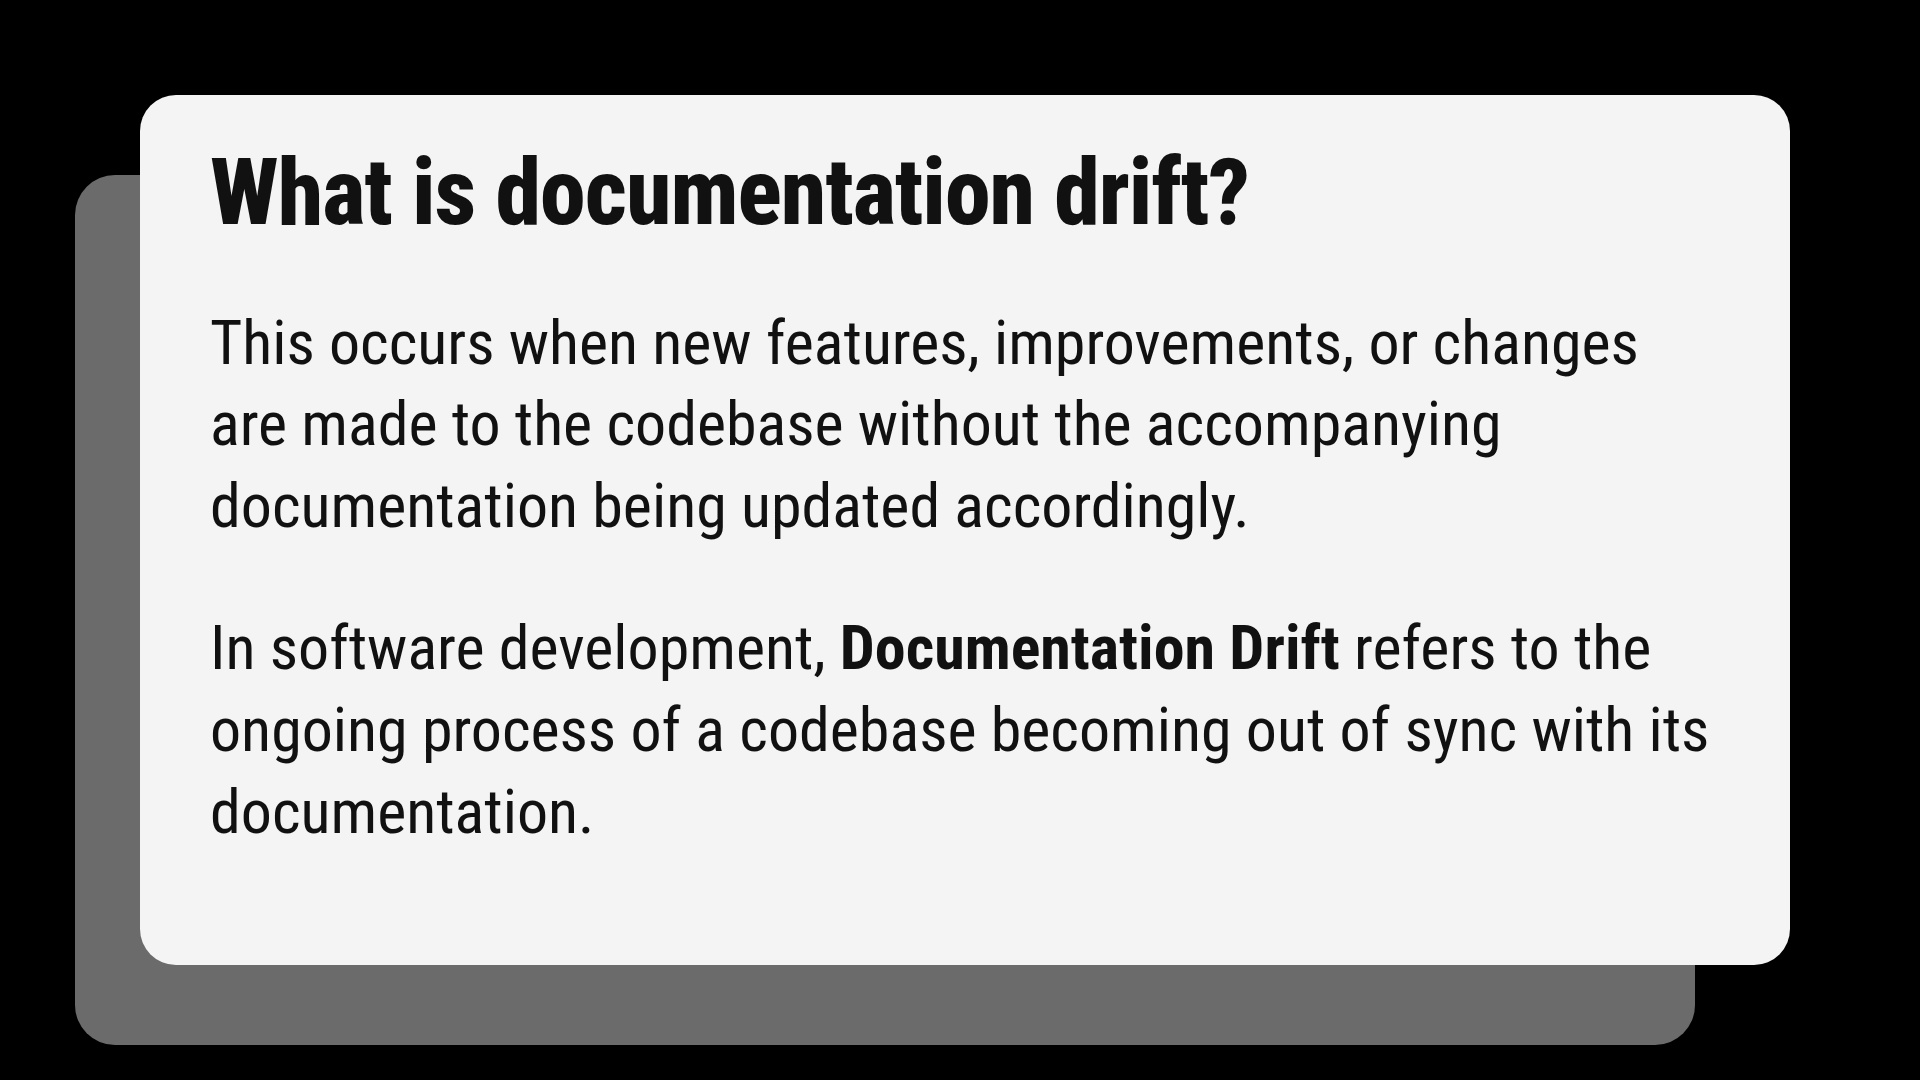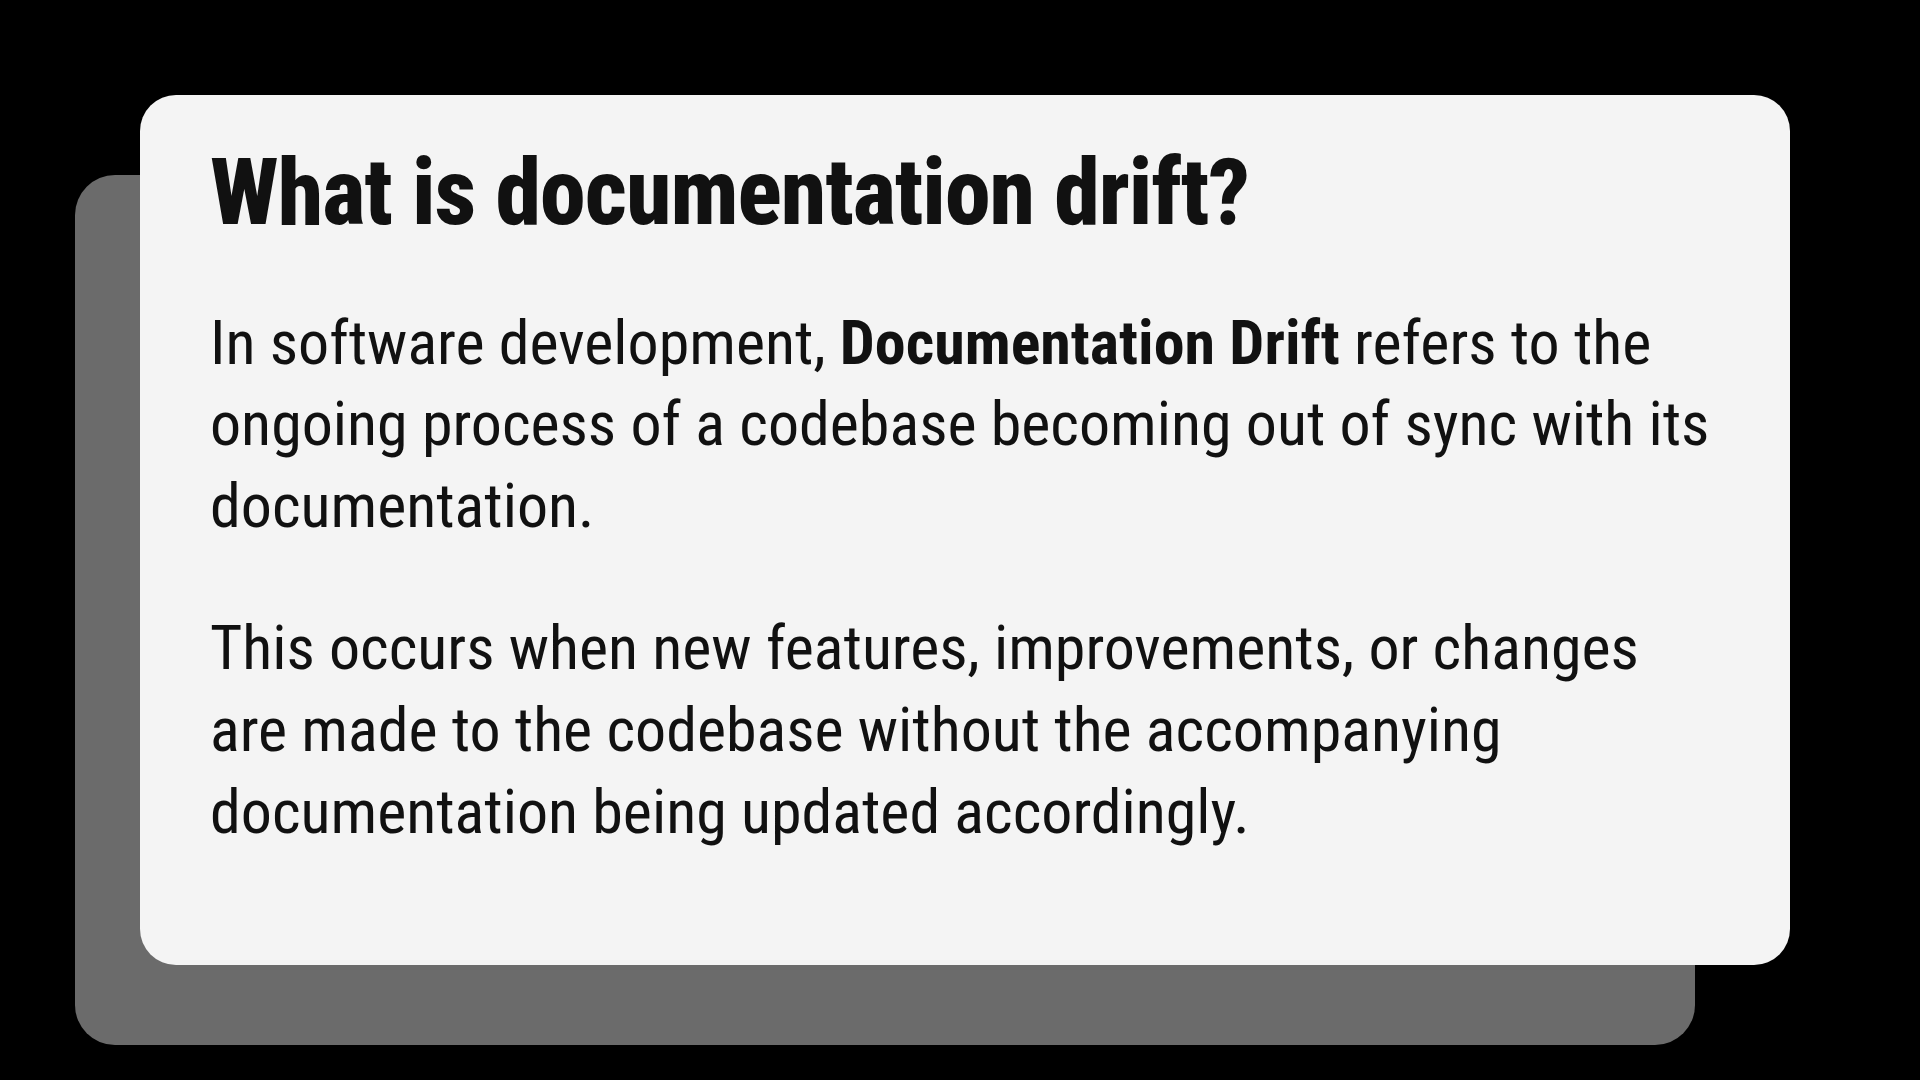"In software development, Documentation" p { order: before "This occurs when new features," -> after "This occurs when new features," }
